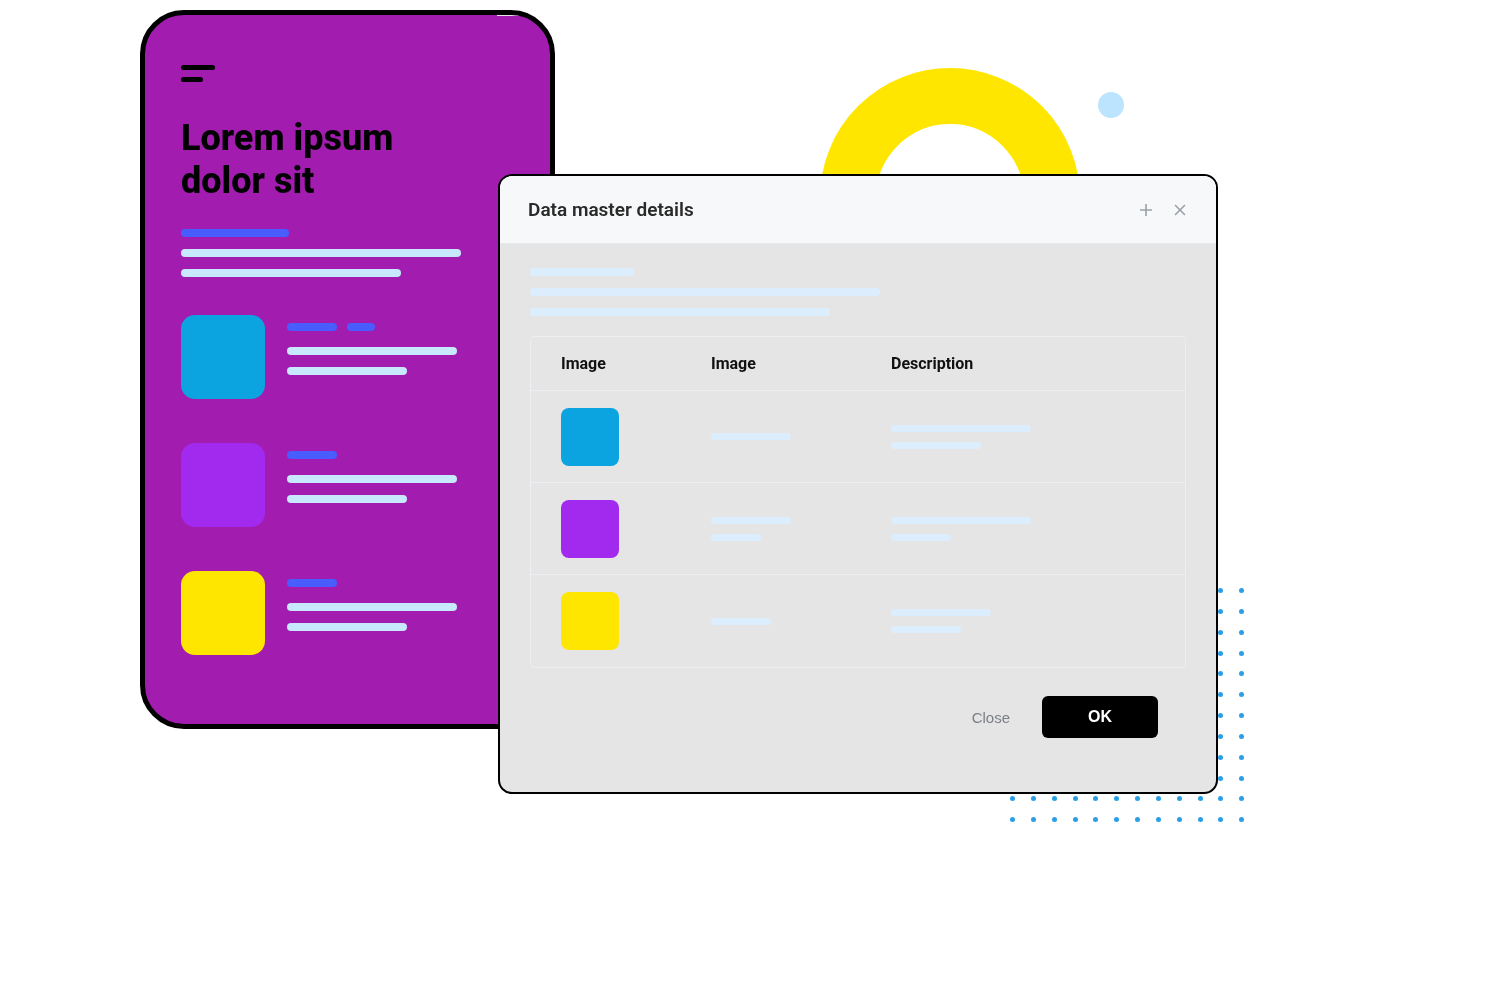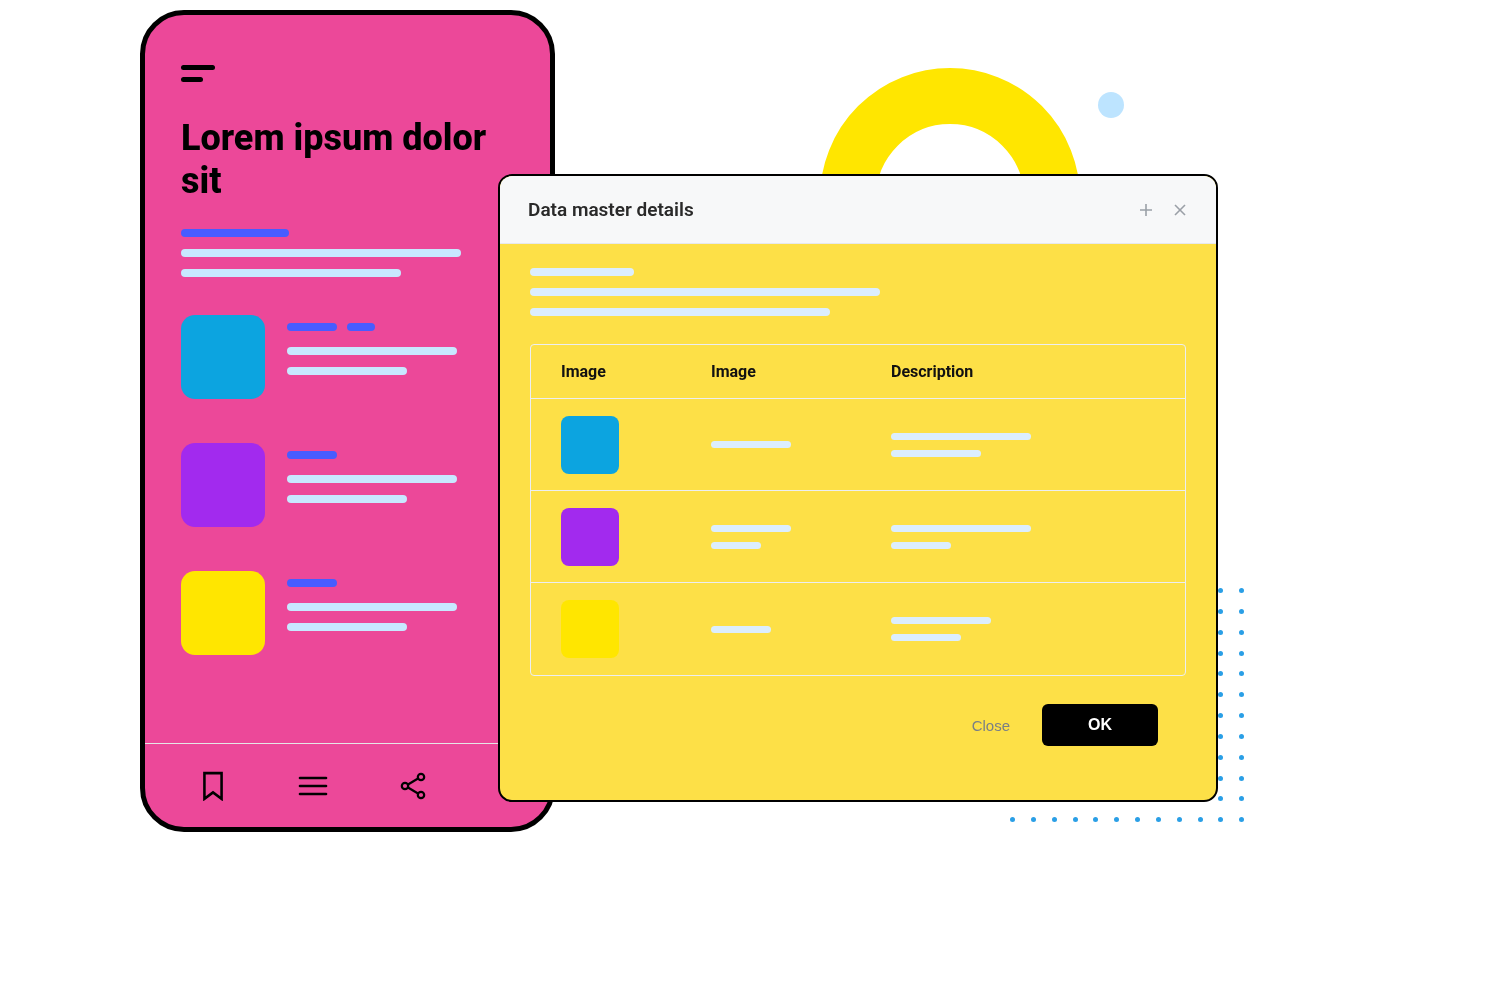"Lorem ipsum dolor sit" .phone { background: #ec4899 -> #a21caf; flex-direction: column -> row; height: 822px -> 719px }
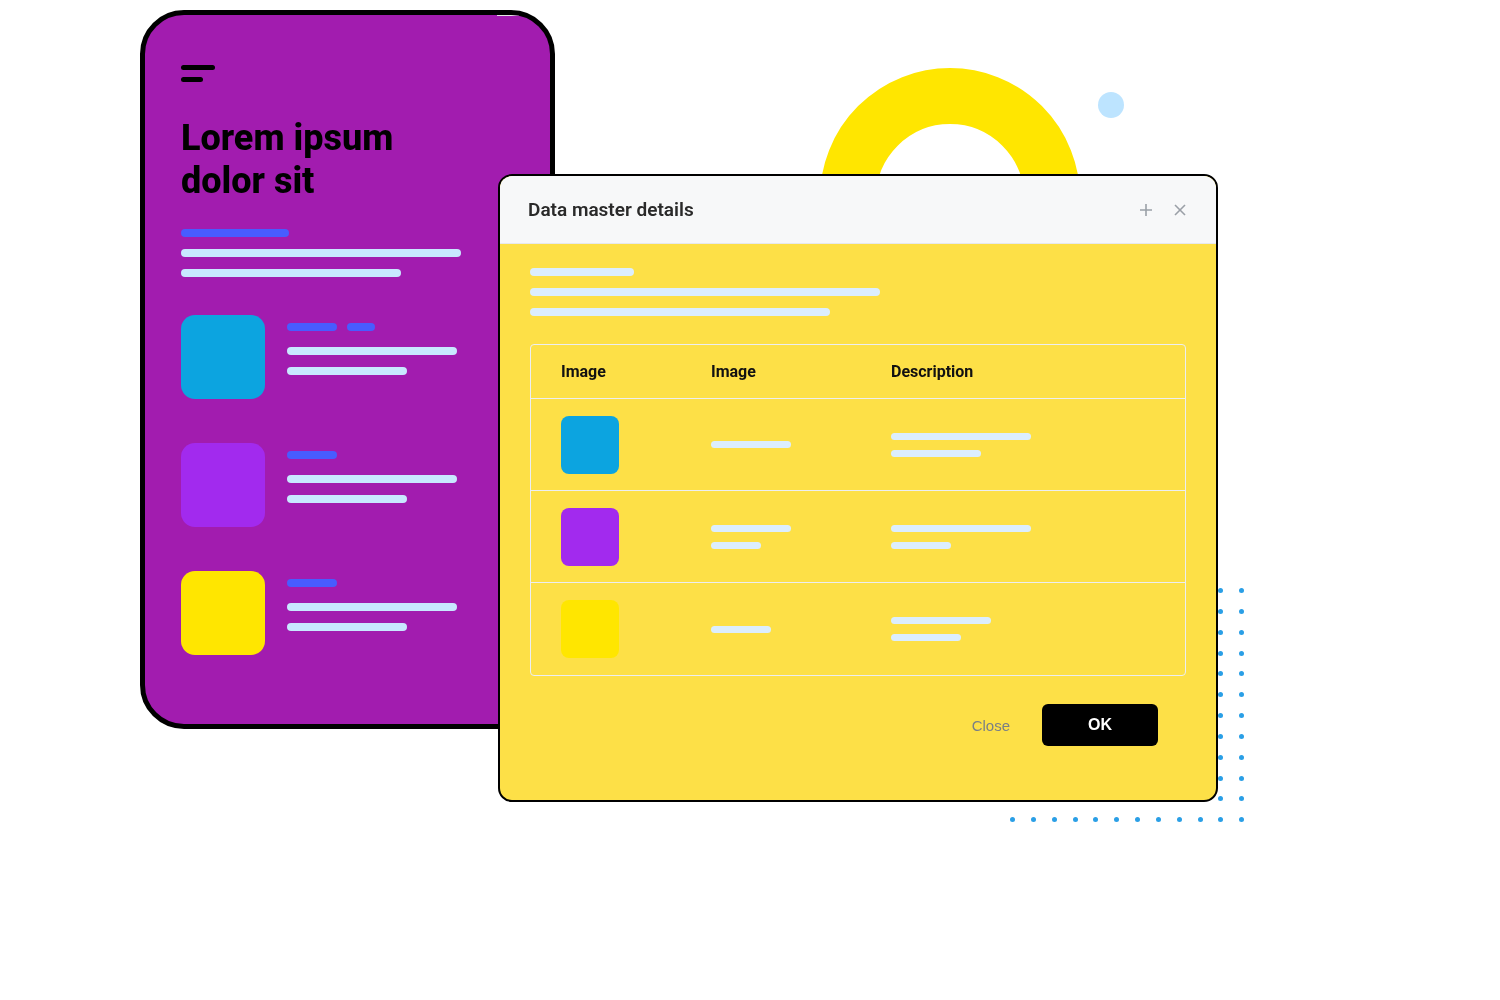"Data master details" .modal { background: #fde047 -> #e5e5e5 }
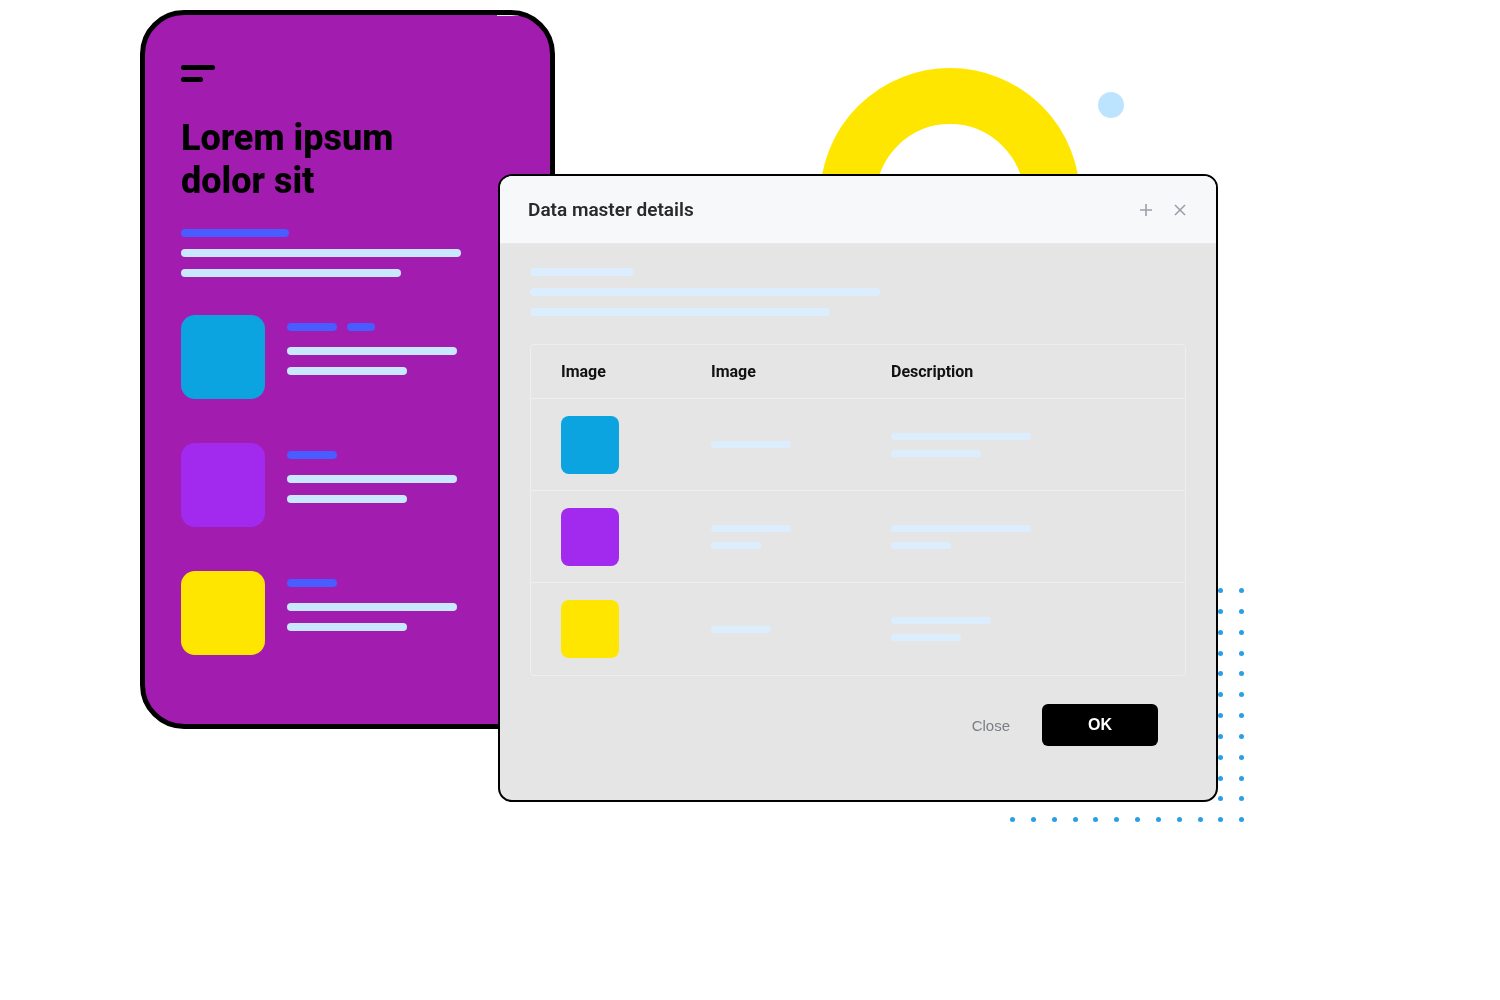"Image" .data-table { margin-top: 28px -> 20px }
